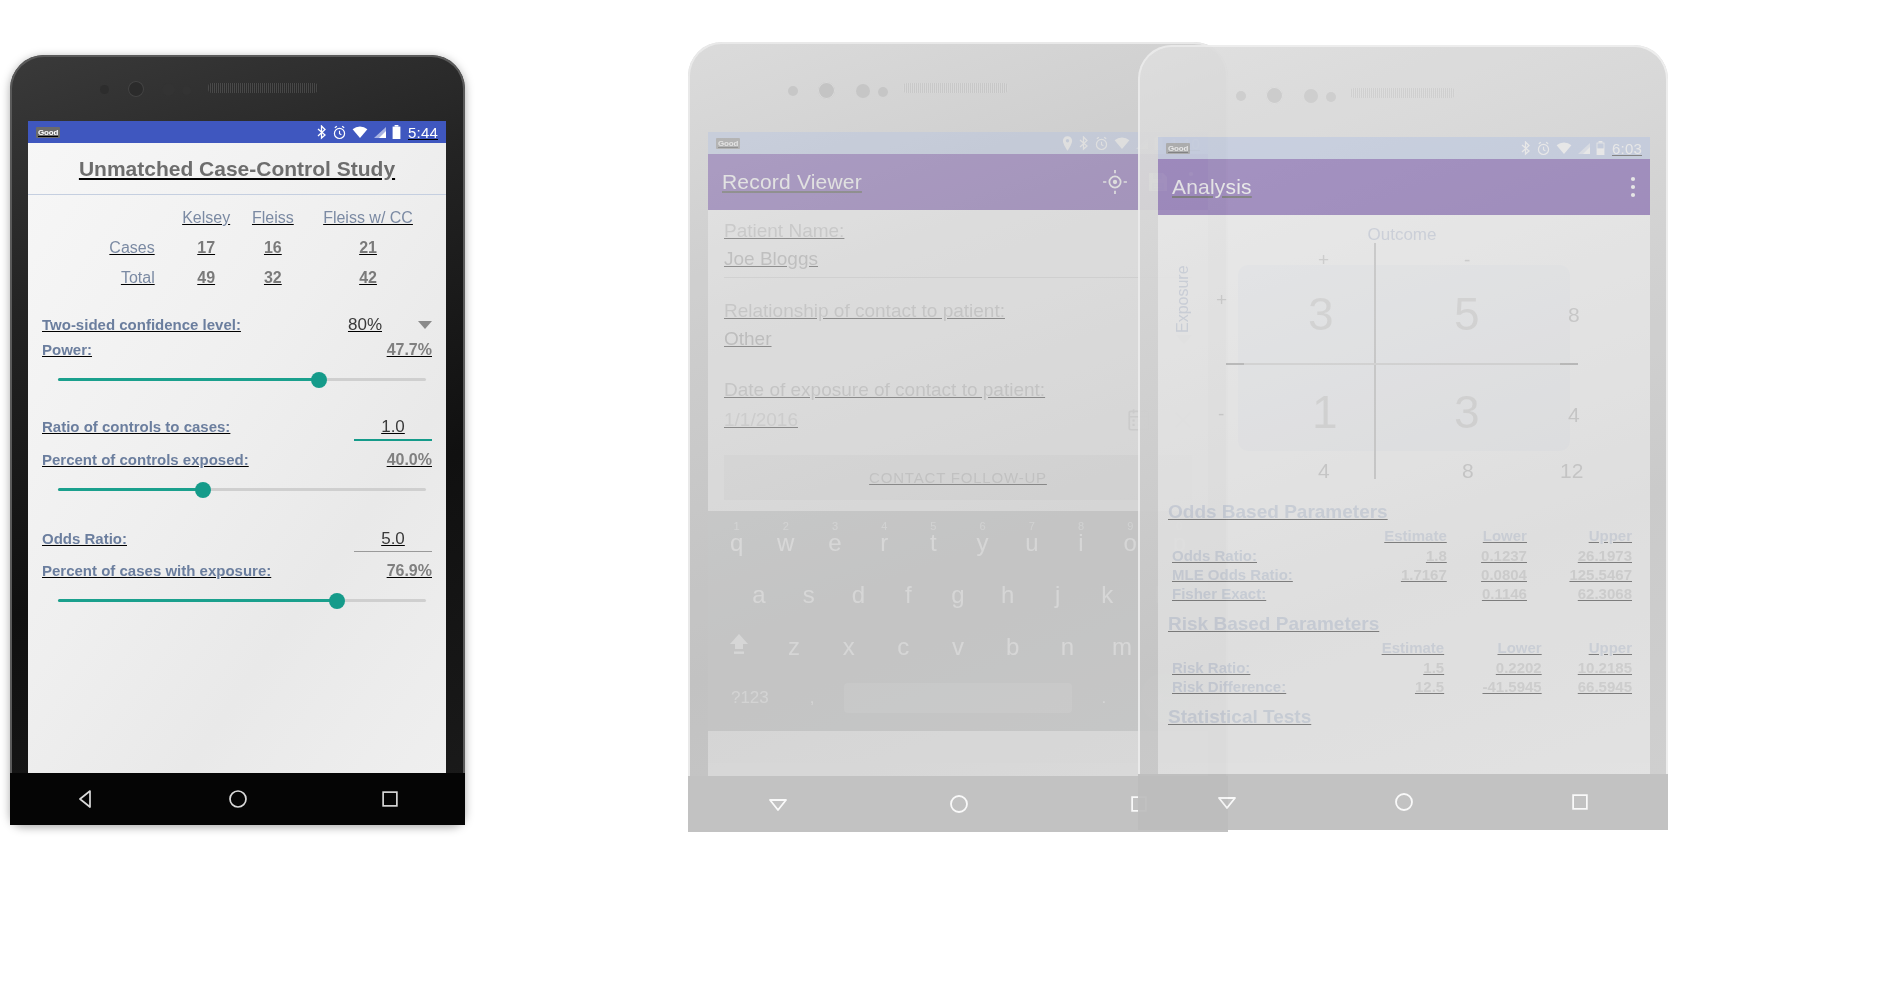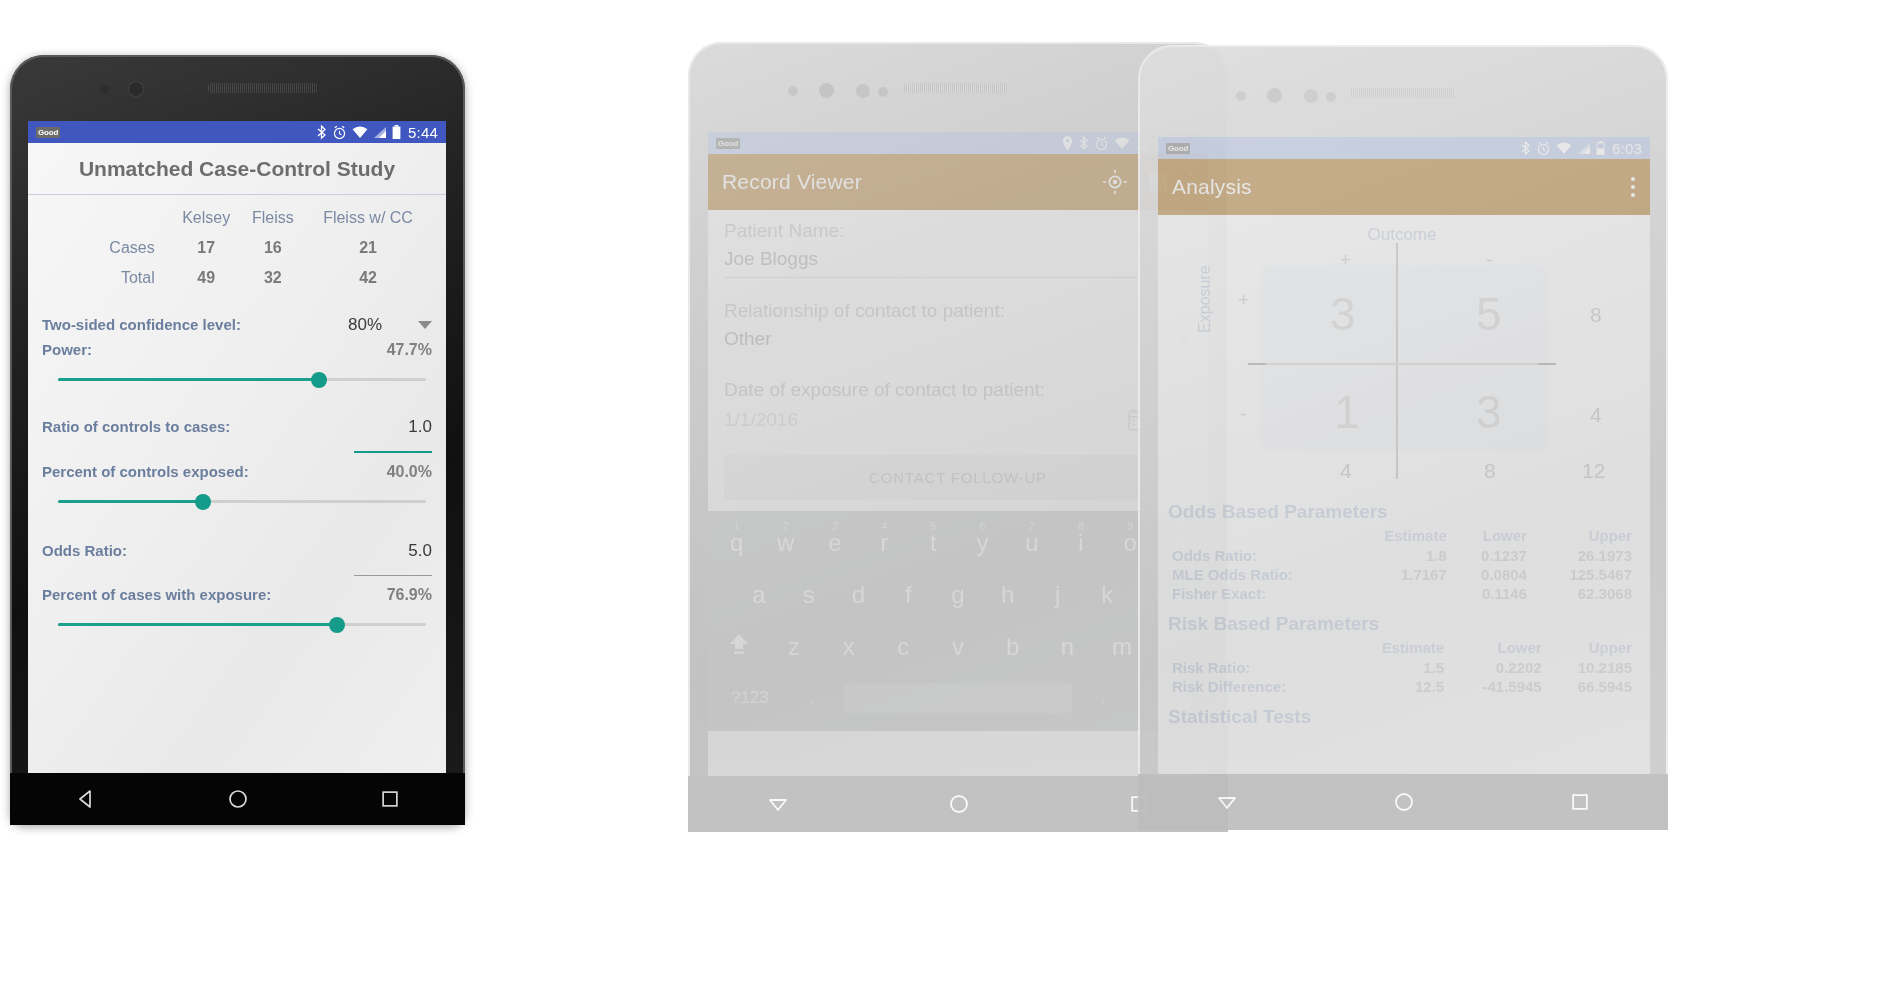"Good" .screen { text-decoration: none -> underline }
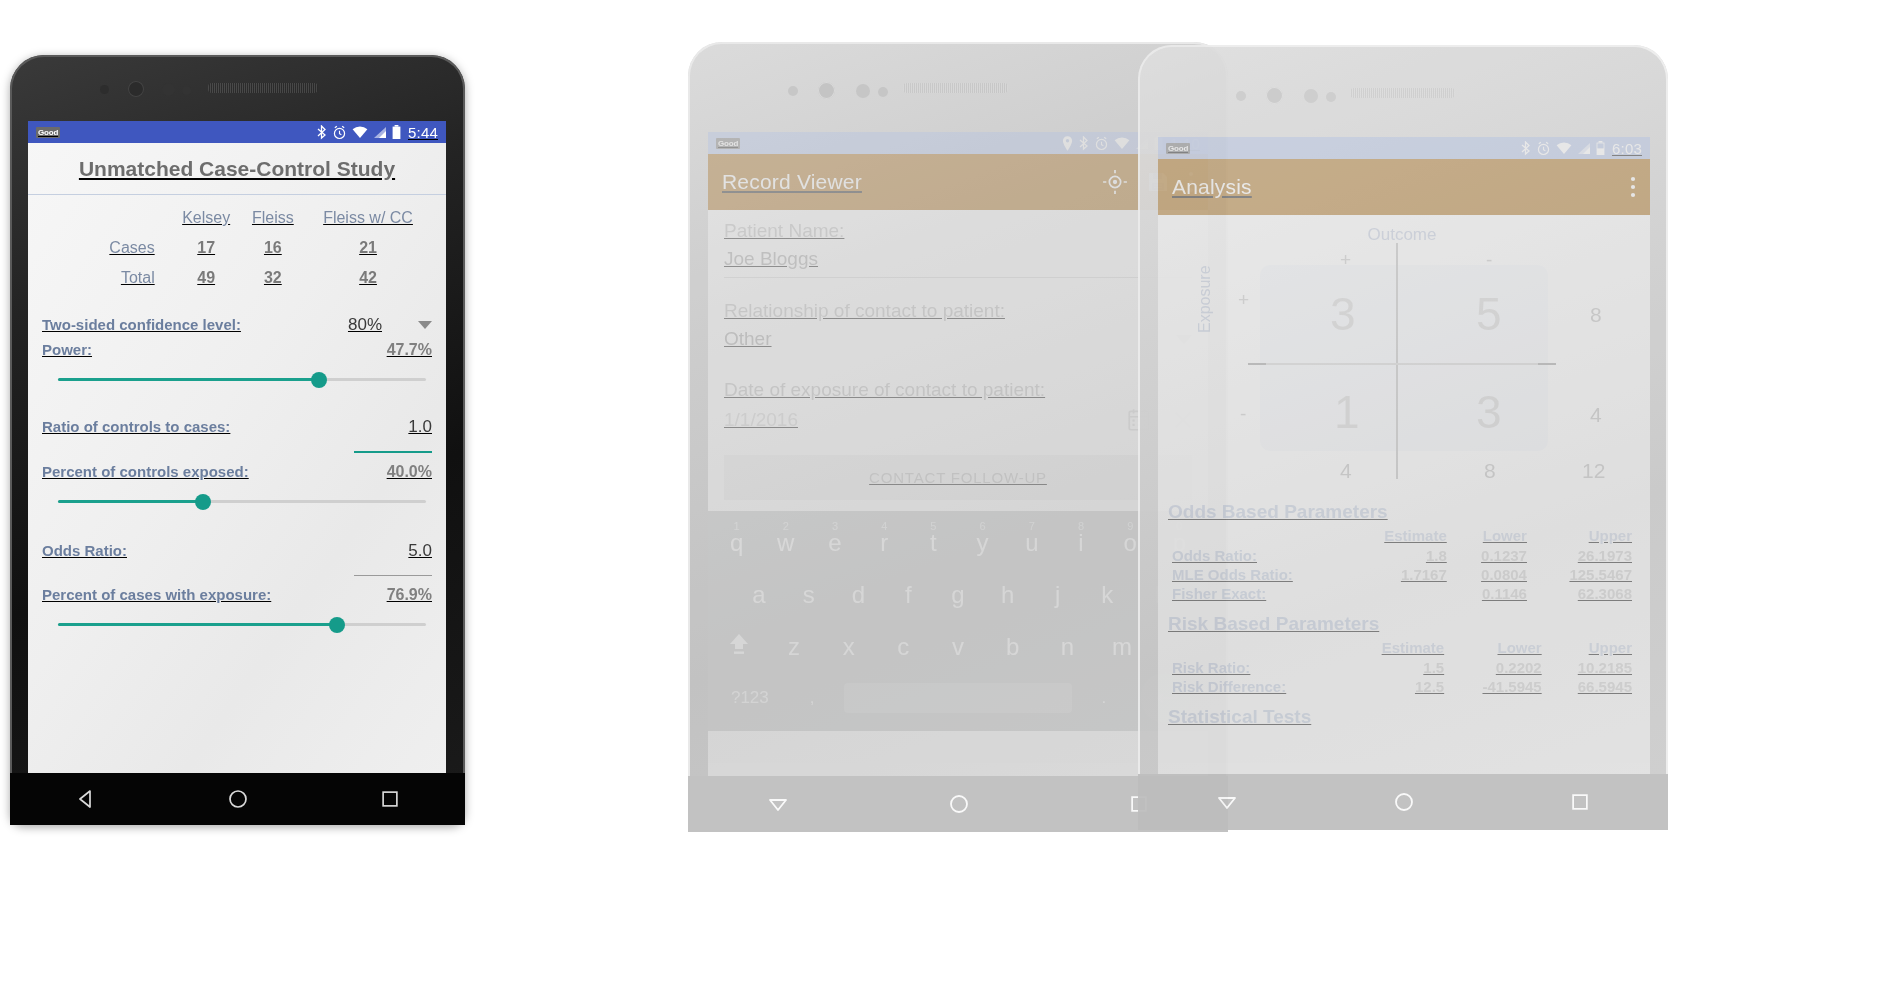"Record Viewer" .appbar.pale { background: #a16207 -> #4c1d95 }
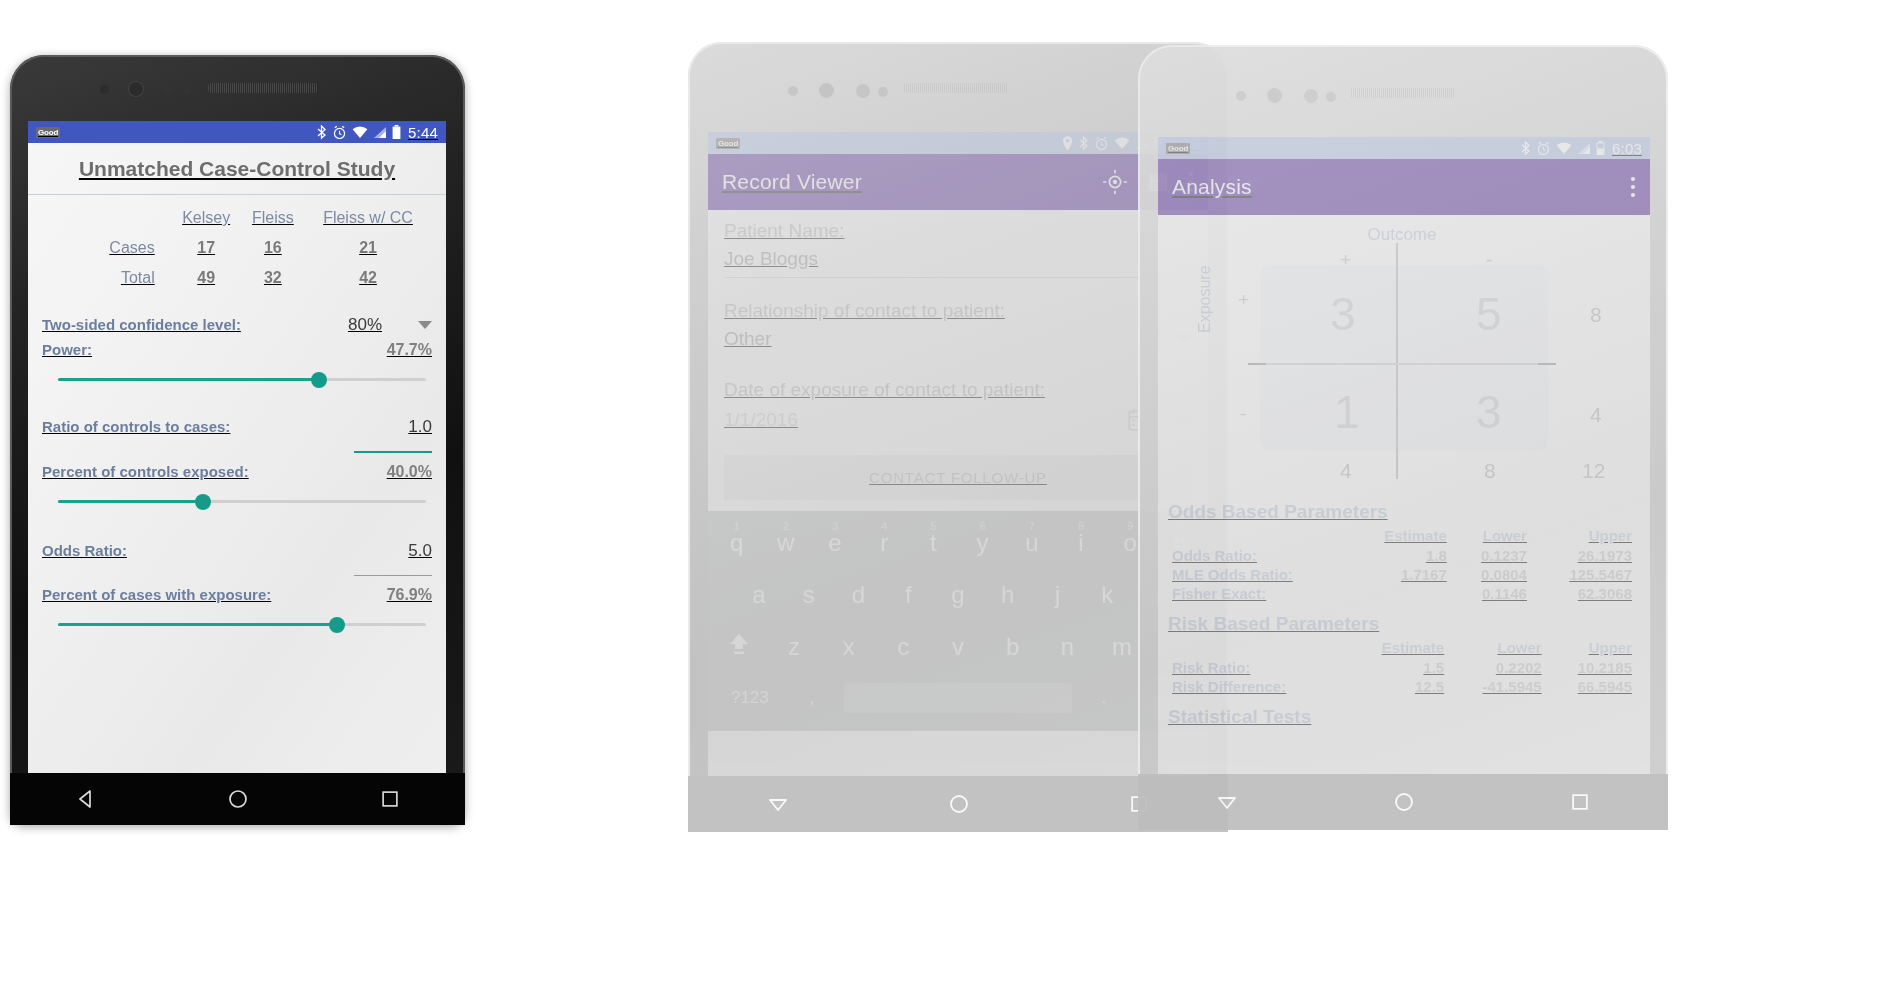"Outcome" .twoby { margin: 0 22px -> 0 0 }
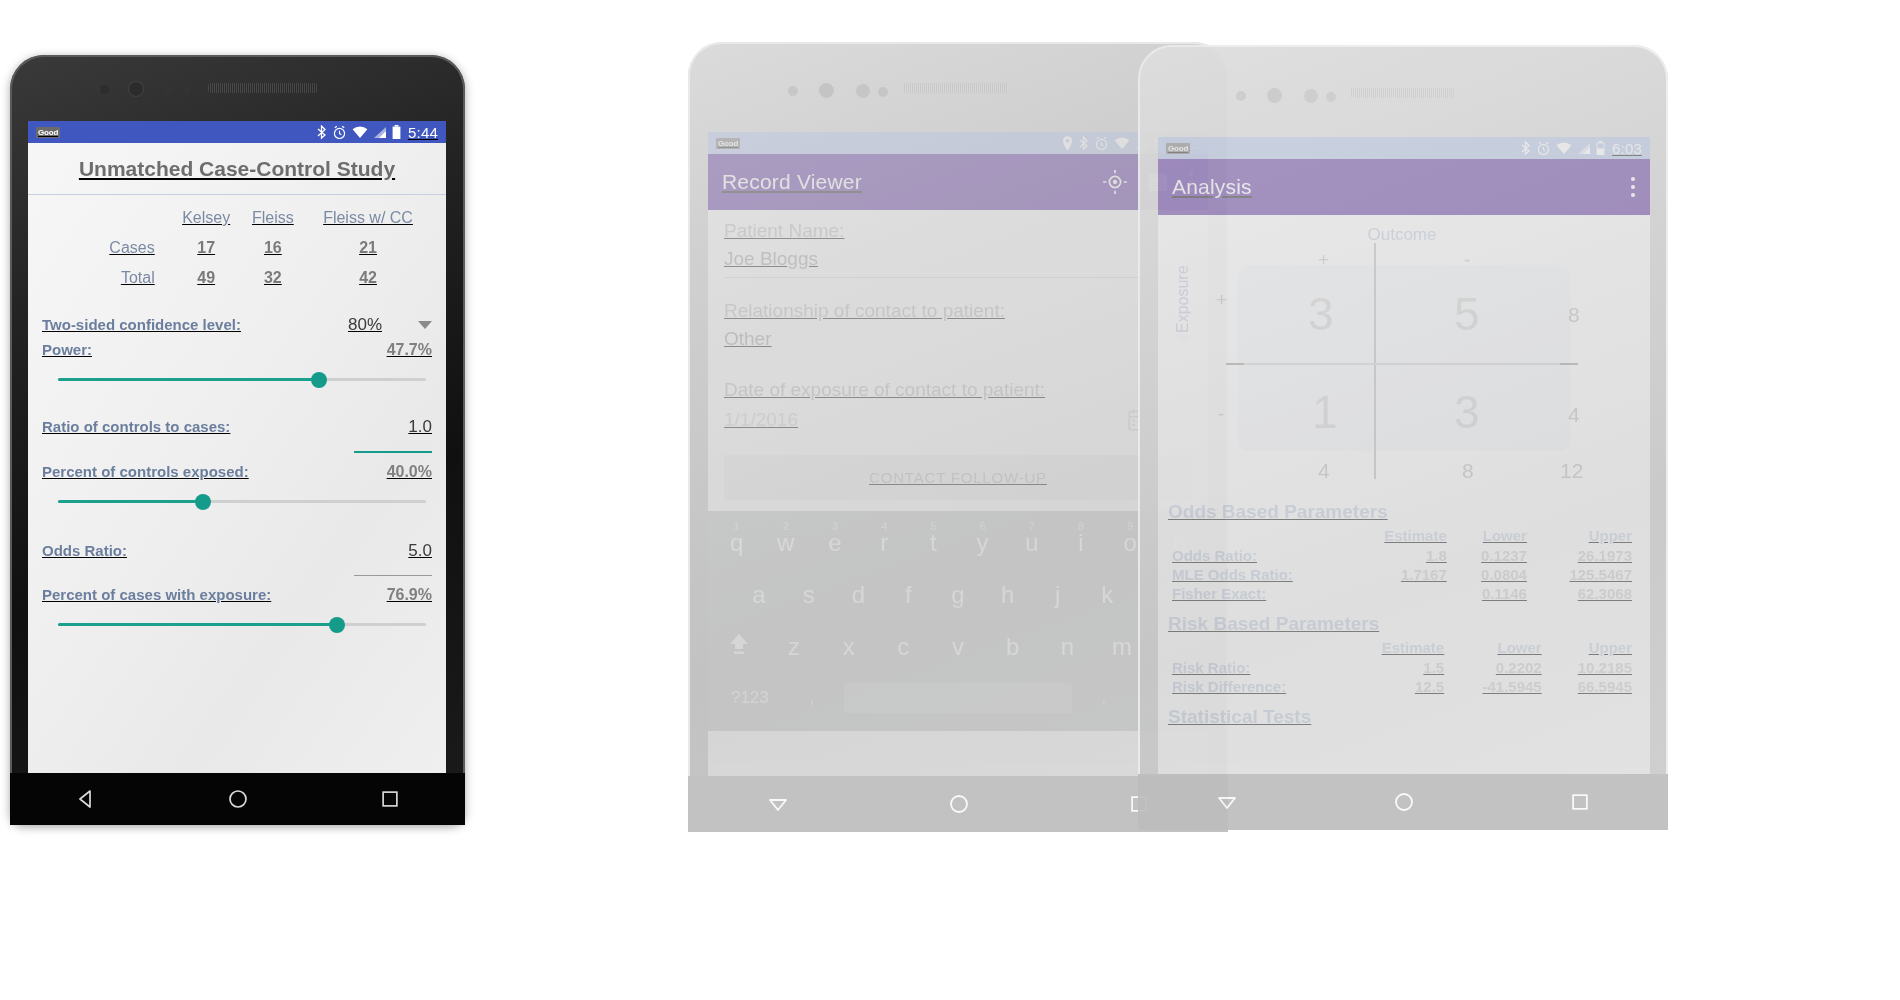"1.0" .edit-underline { padding-bottom: 14px -> 2px; text-align: right -> center }
